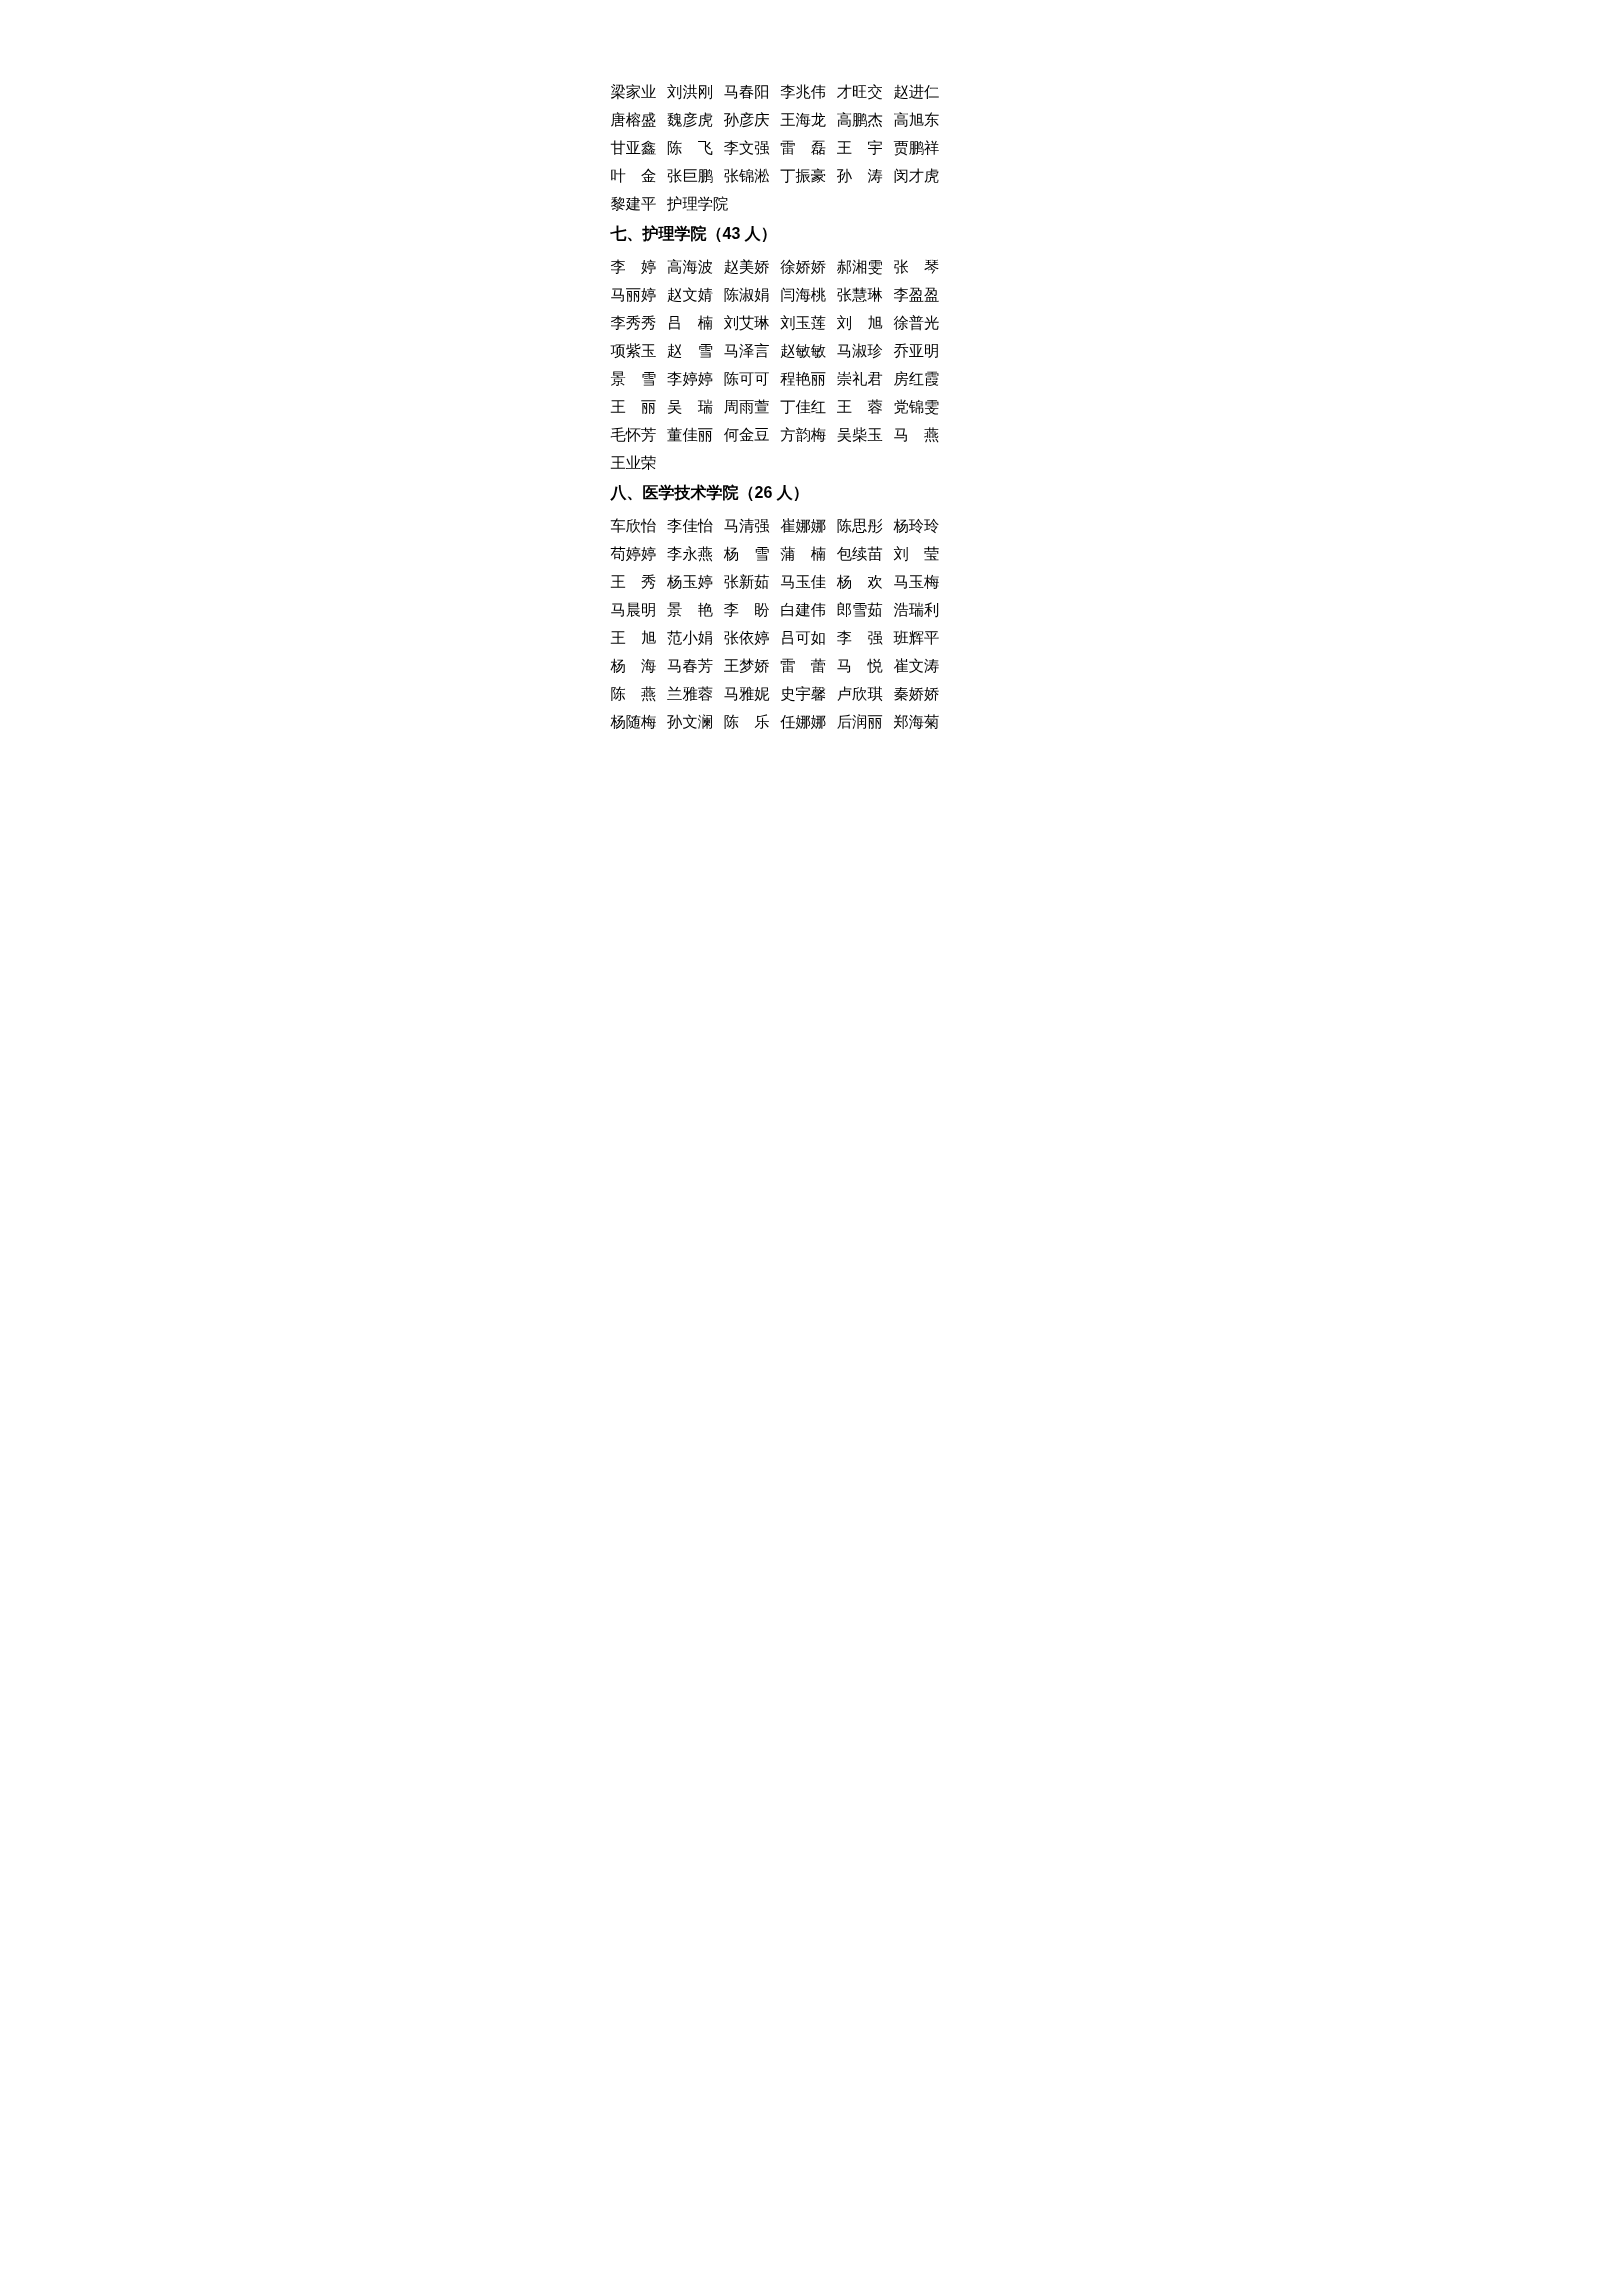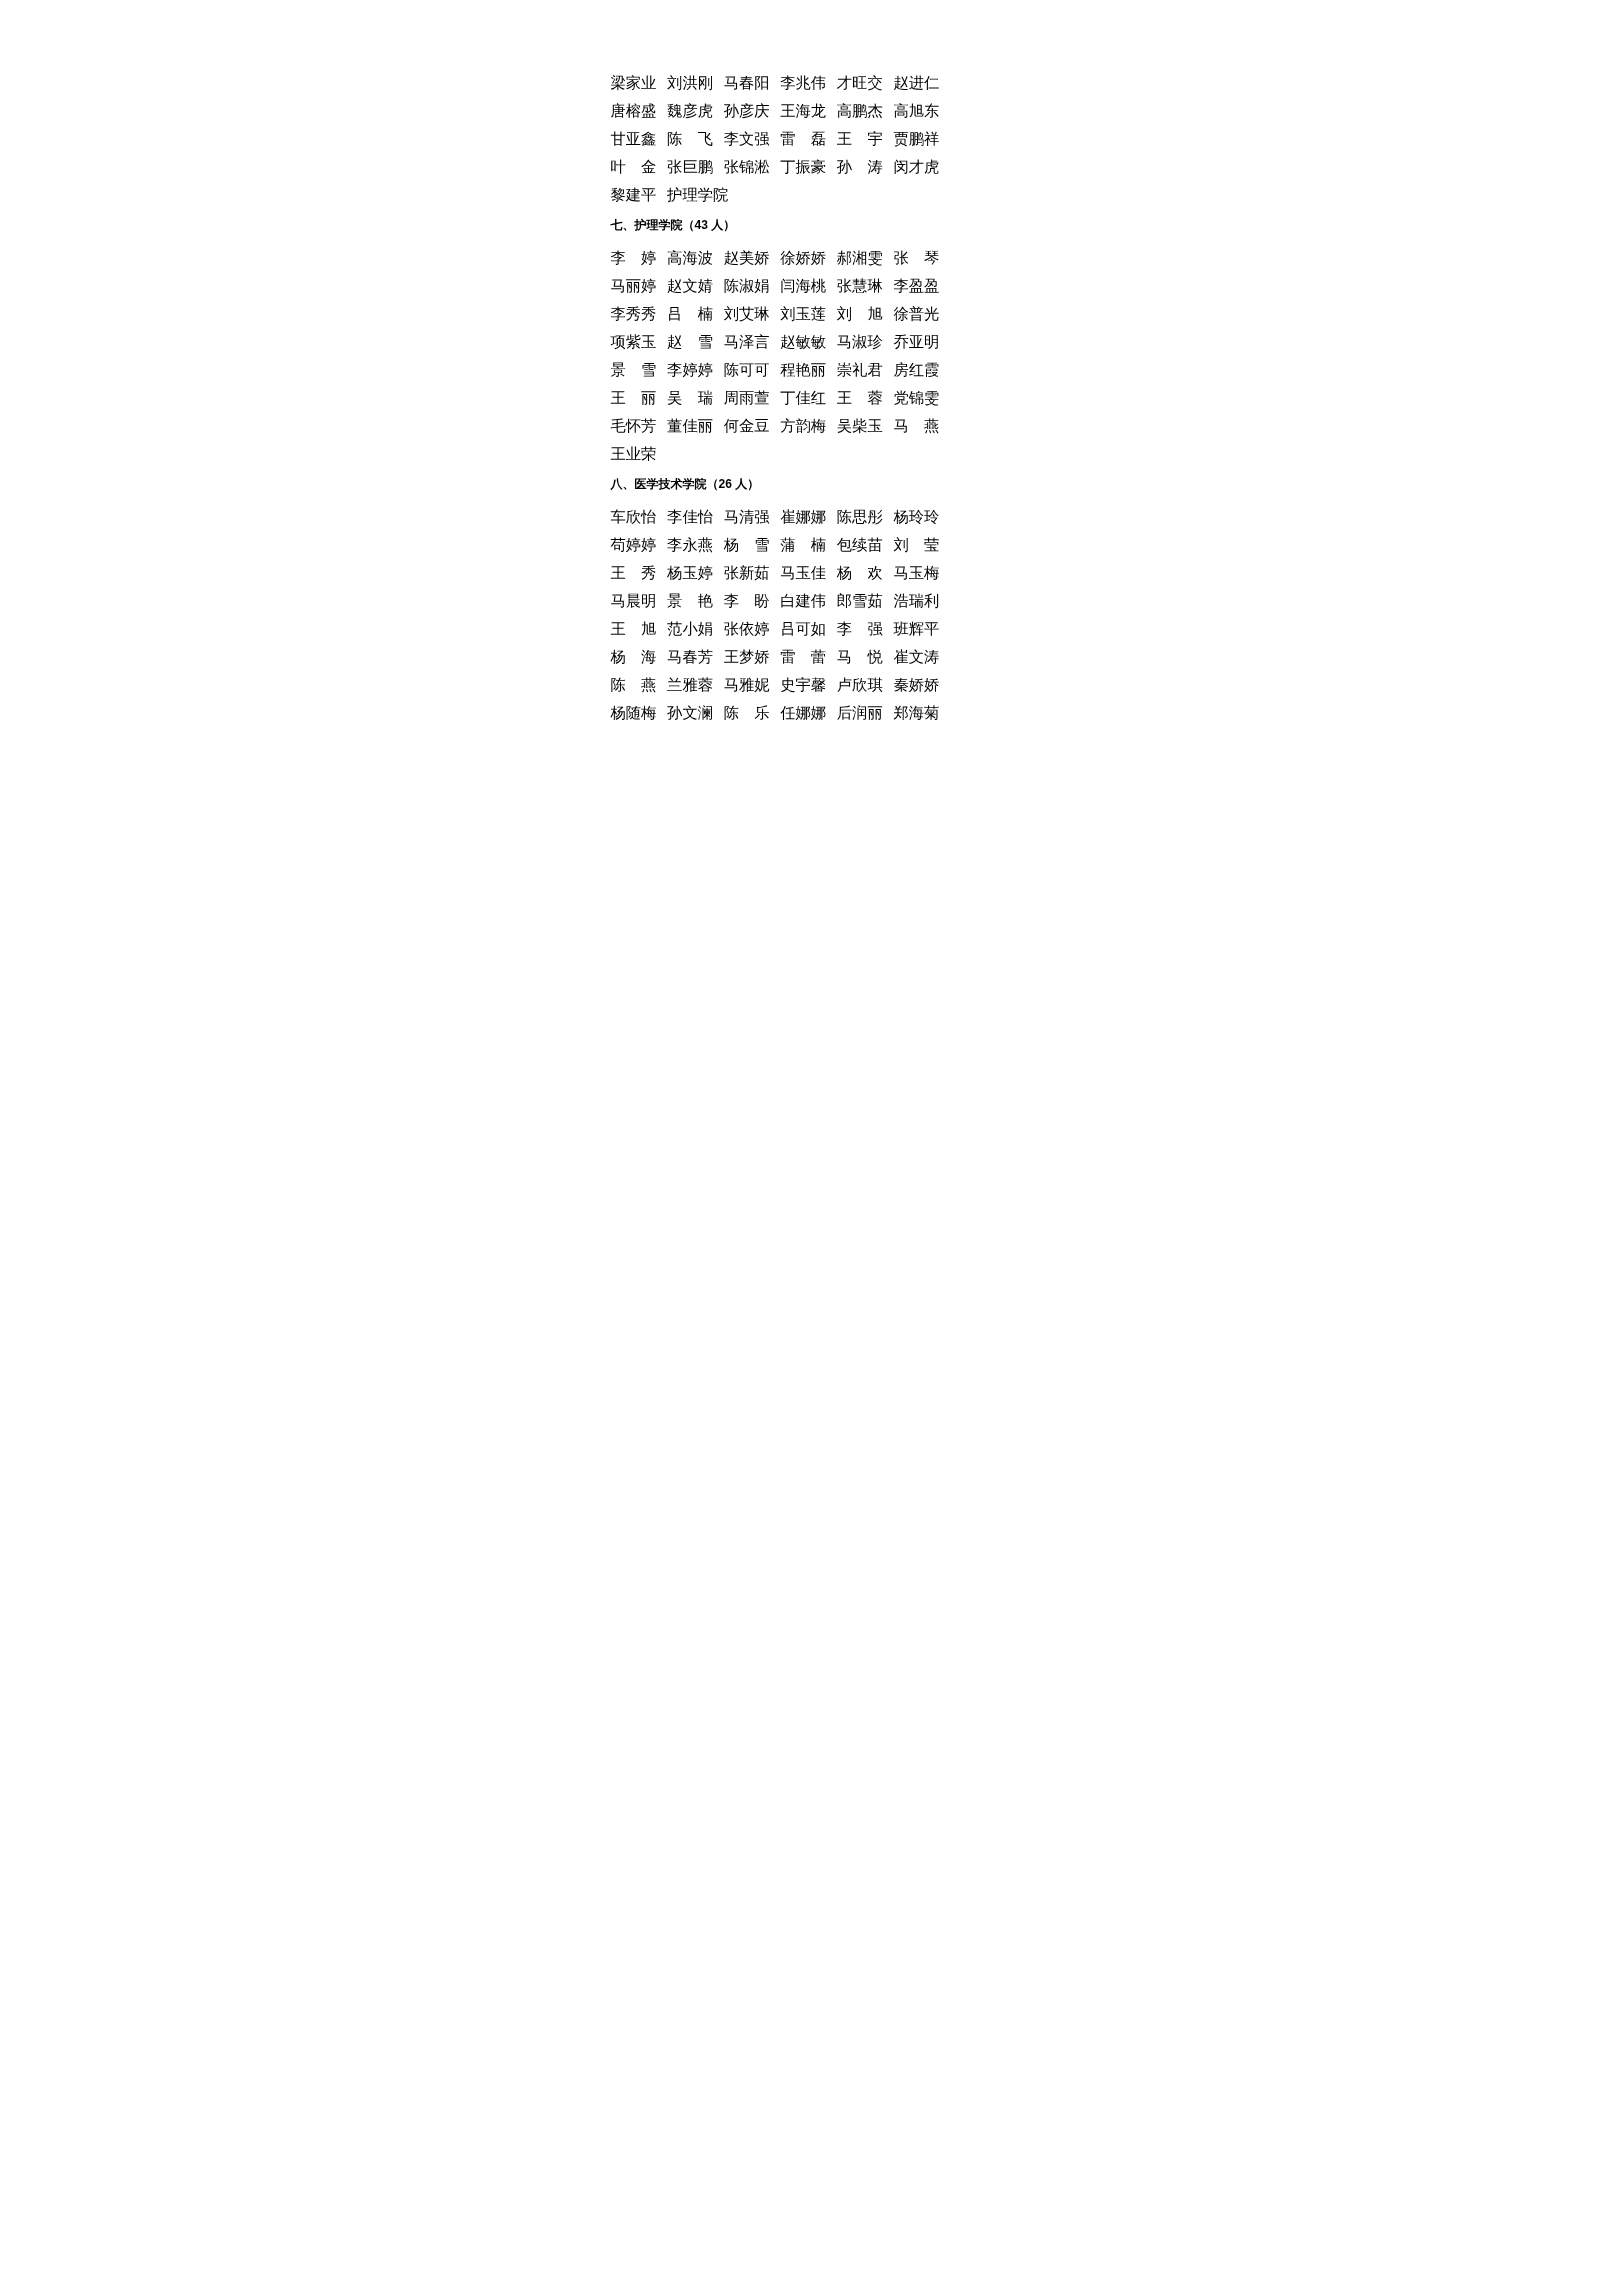"梁家业" .page { margin: 0 auto -> 9px auto }
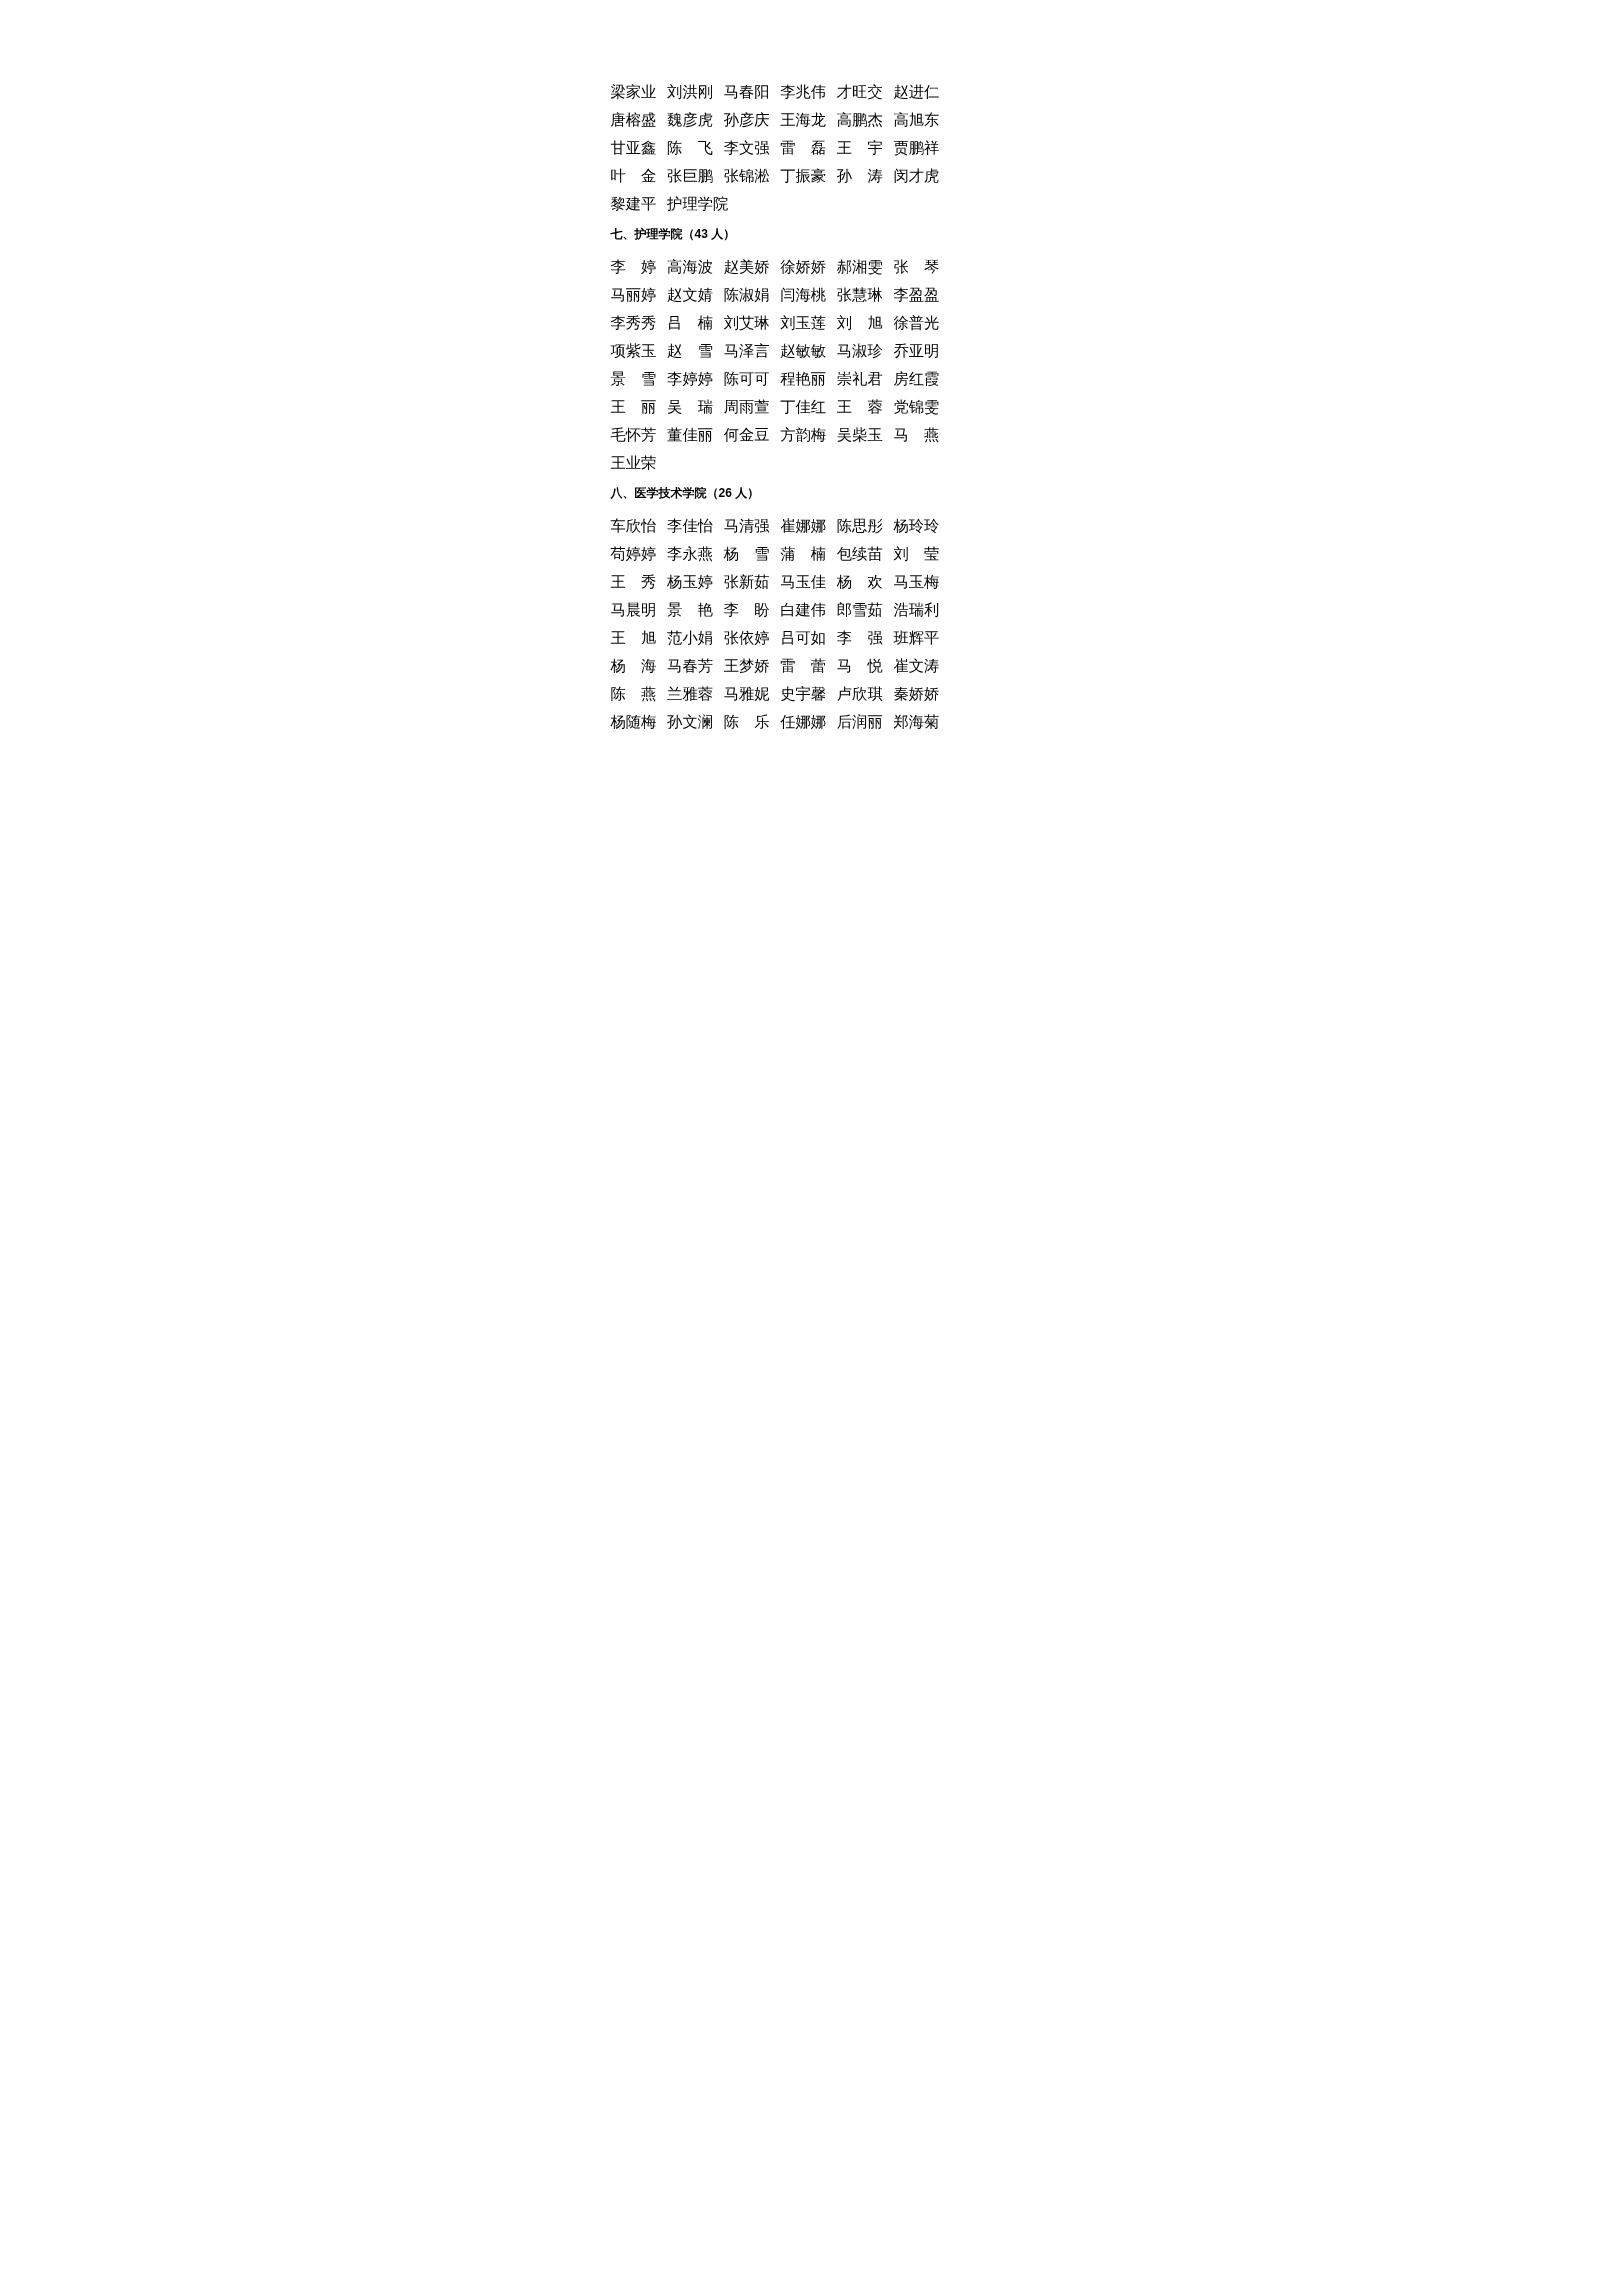"七、护理学院（43 人）" .section-heading { font-size: 12px -> 16px }
